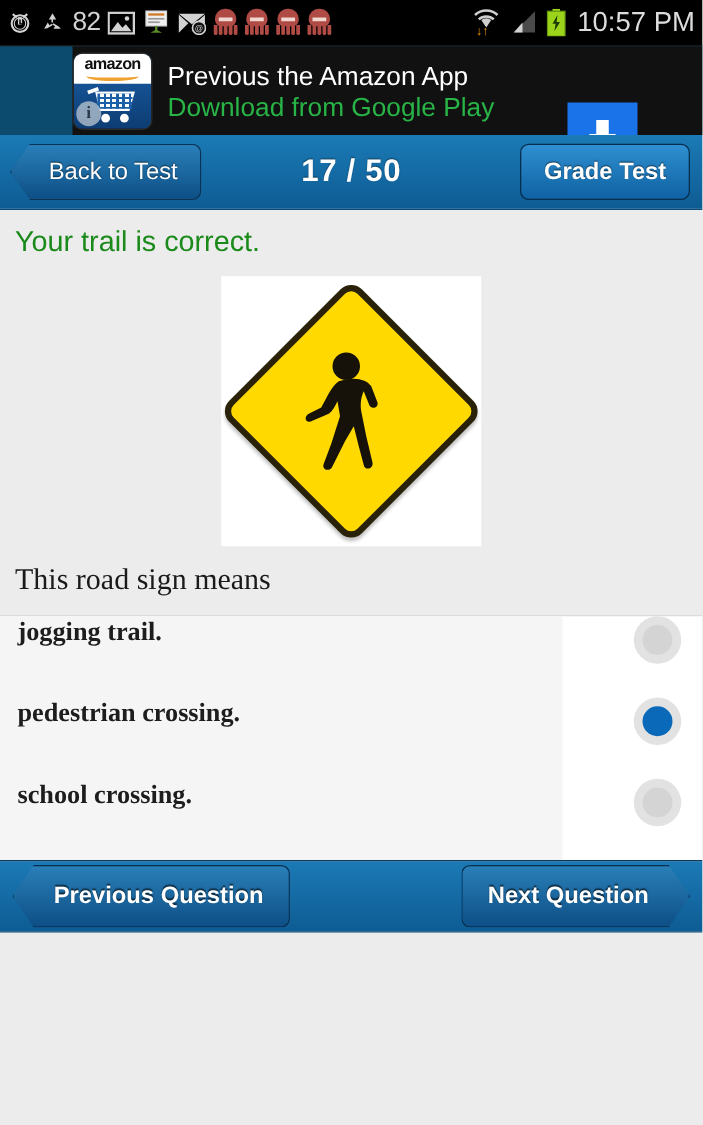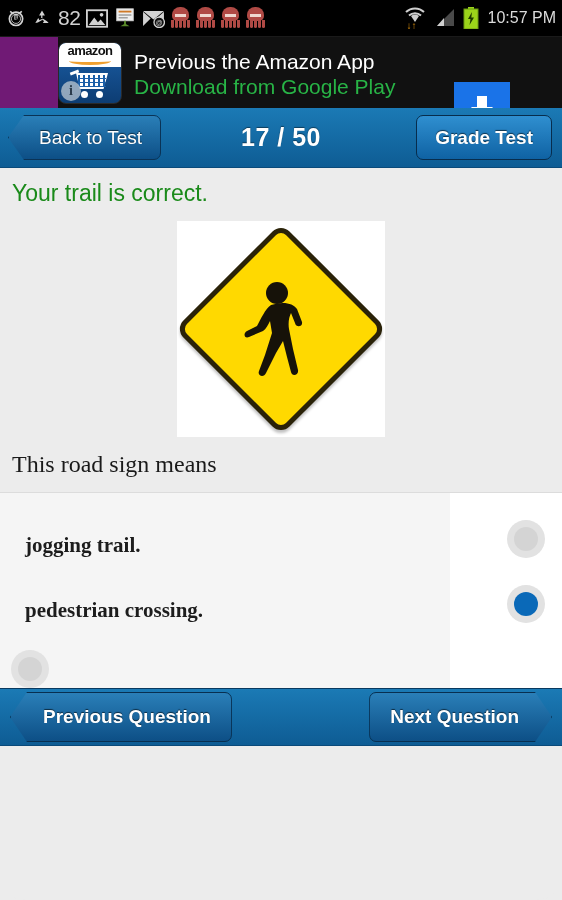"10:57 PM" .sb-time { font-size: 16px -> 22px }
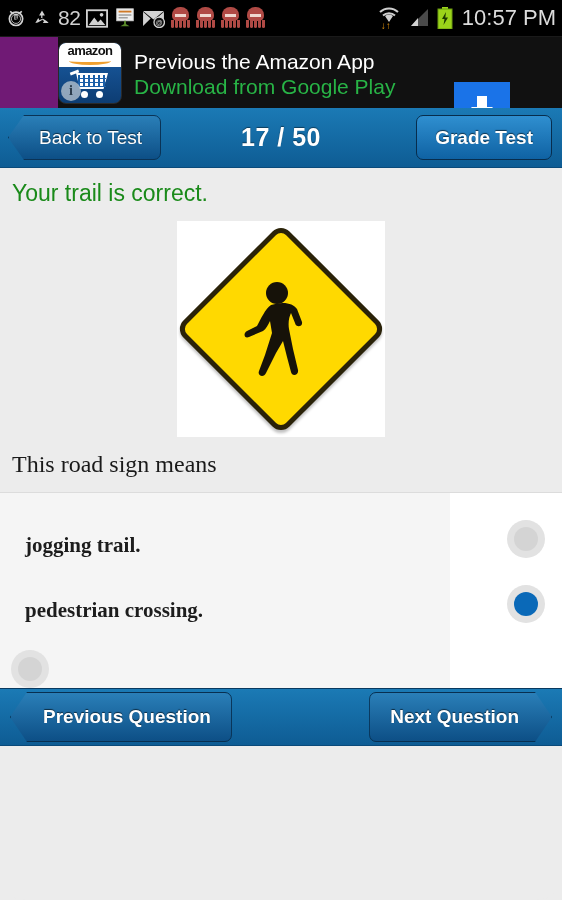"amazon" .ad { background: #701a75 -> #0c4a6e }
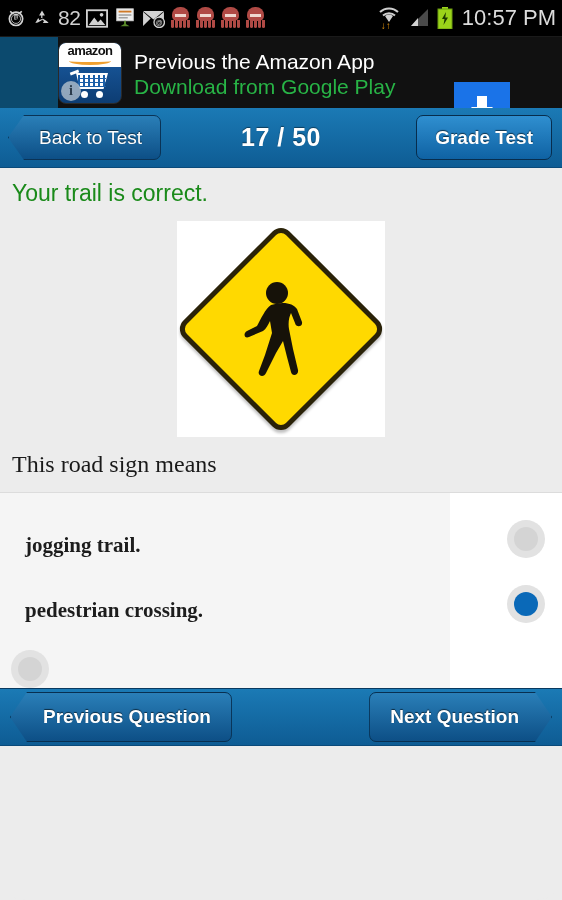"jogging trail." .opt { align-items: flex-end -> flex-start; padding-left: 11px -> none }
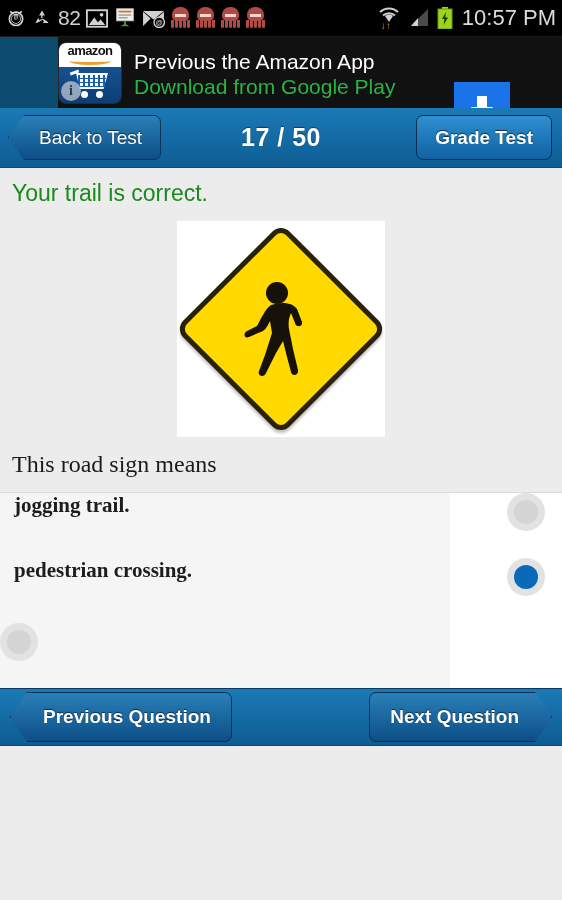"school crossing." span.opt-label { html: none -> <span>school crossing.</span> }
